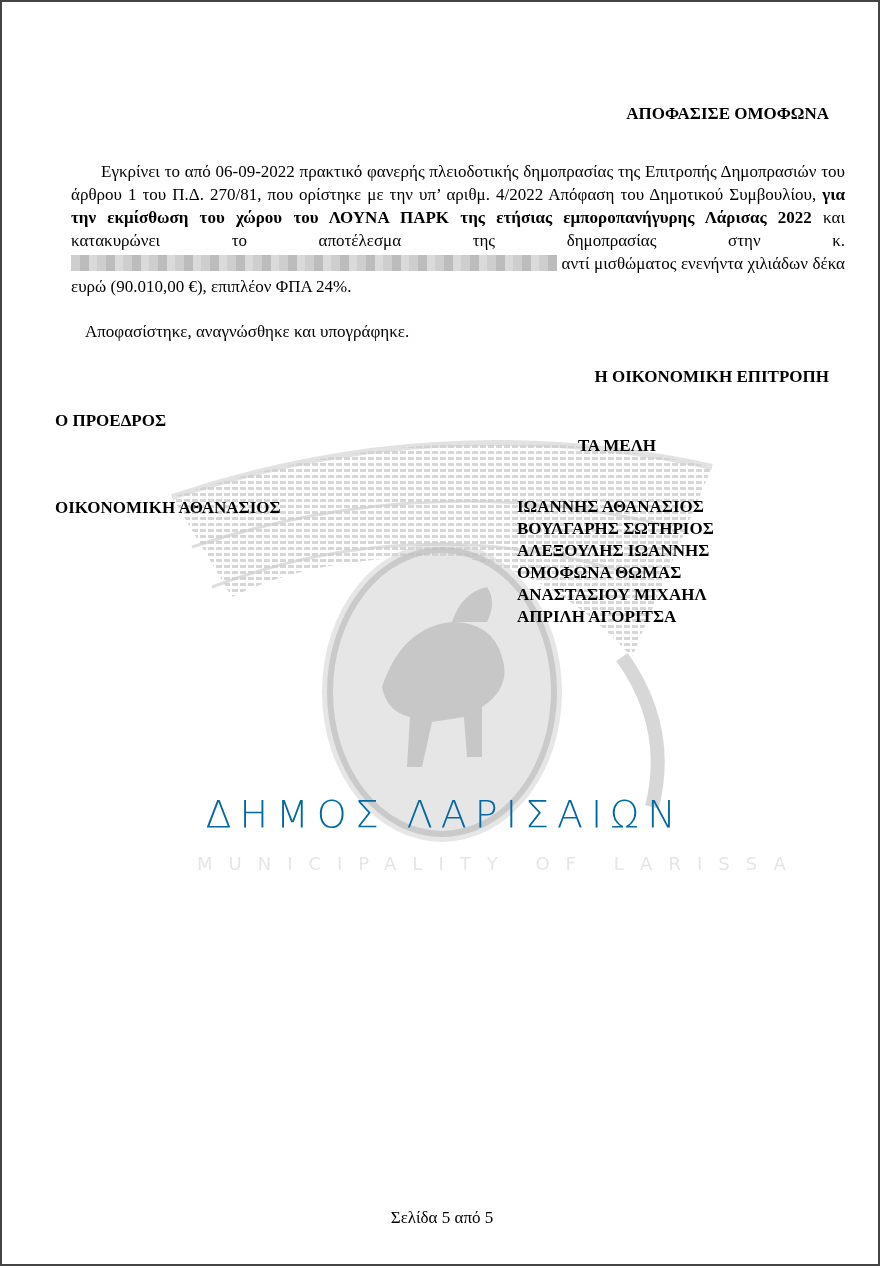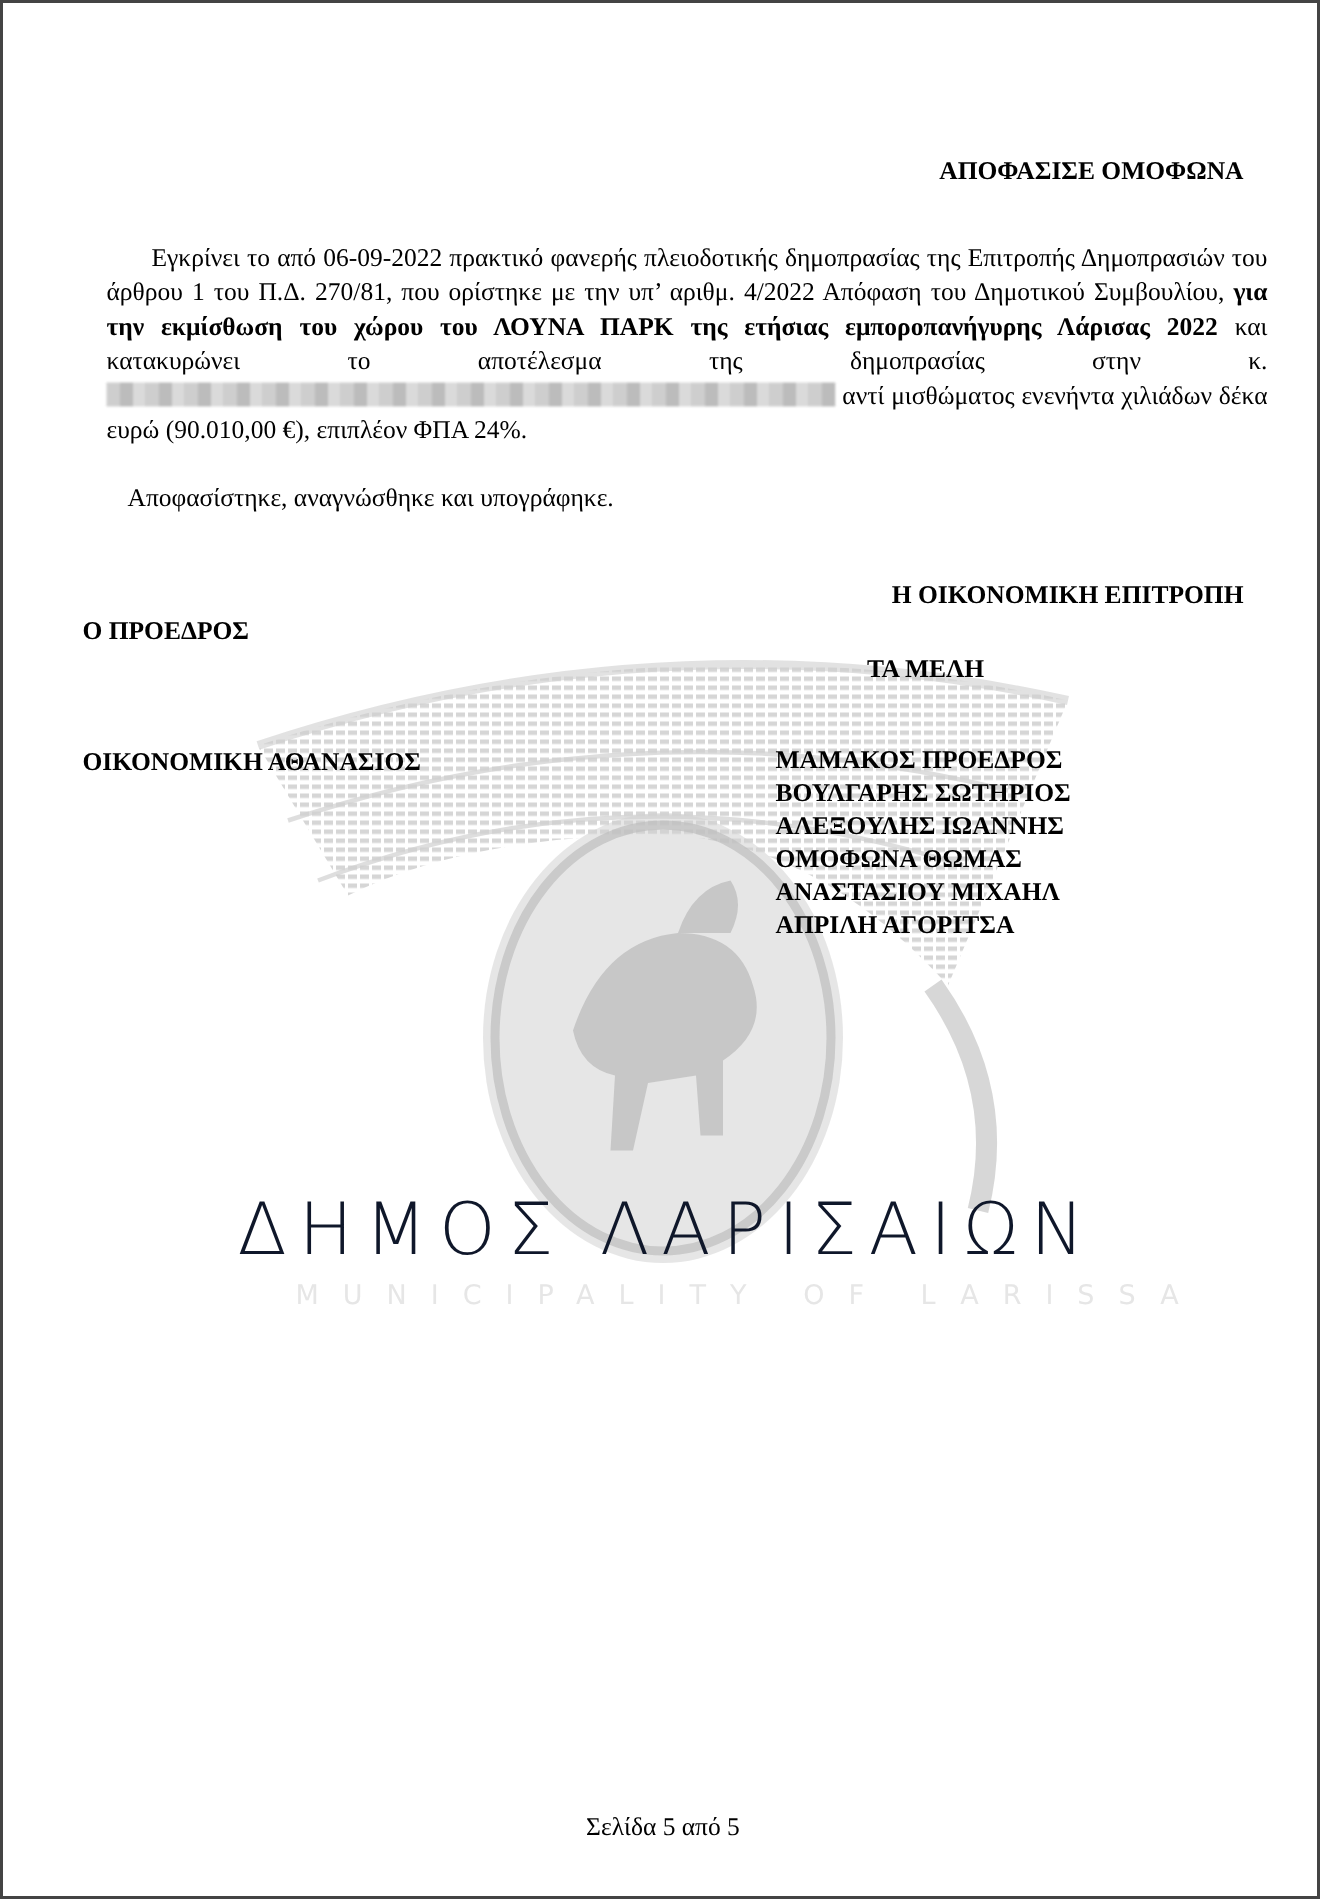"Η ΟΙΚΟΝΟΜΙΚΗ ΕΠΙΤΡΟΠΗ" .committee-heading { margin-top: 20px -> none }
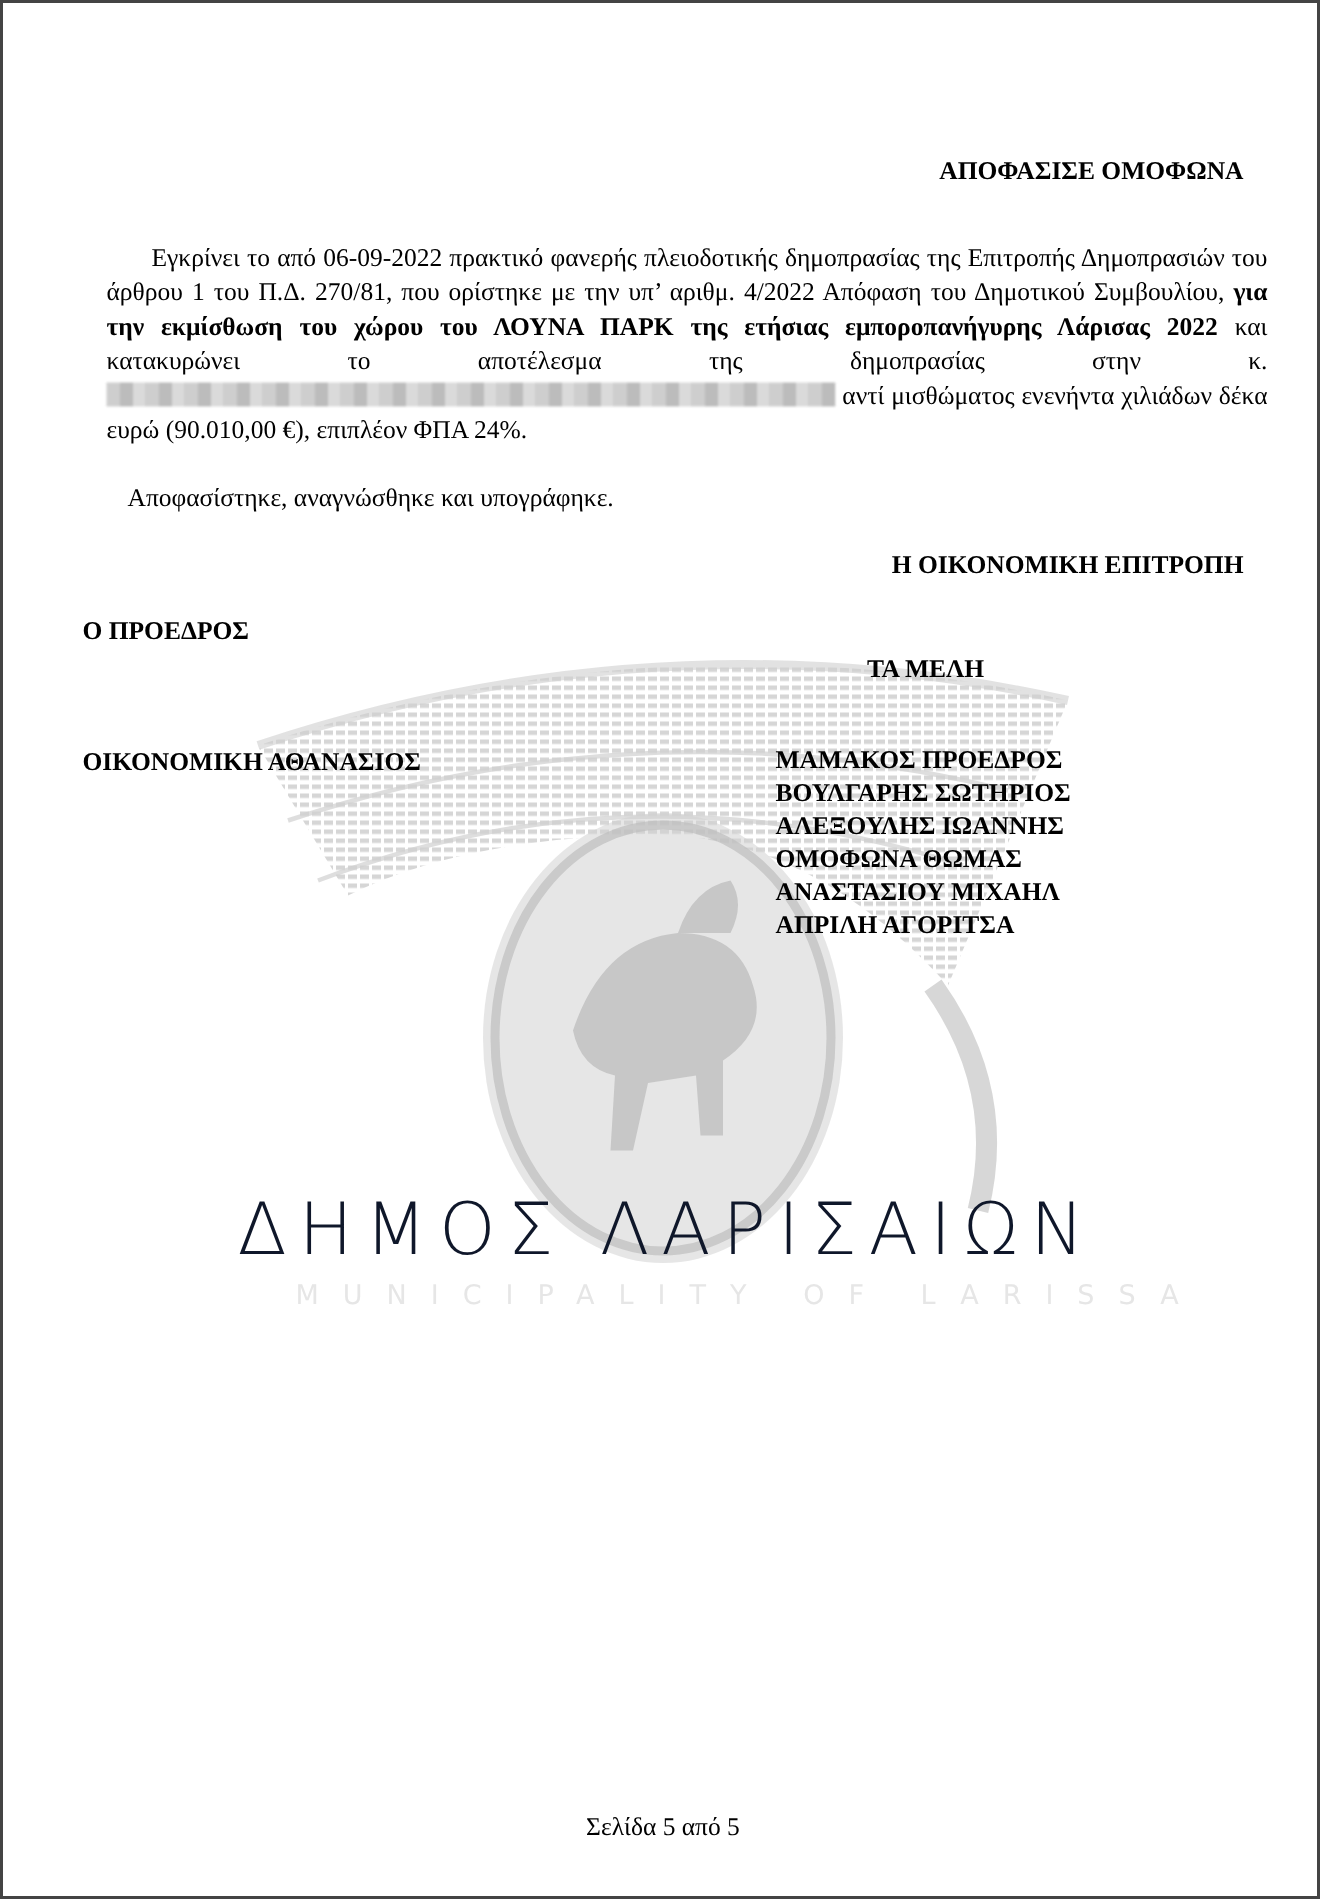"ΜΑΜΑΚΟΣ ΠΡΟΕΔΡΟΣ" li { text: ΜΑΜΑΚΟΣ ΠΡΟΕΔΡΟΣ -> ΙΩΑΝΝΗΣ ΑΘΑΝΑΣΙΟΣ }
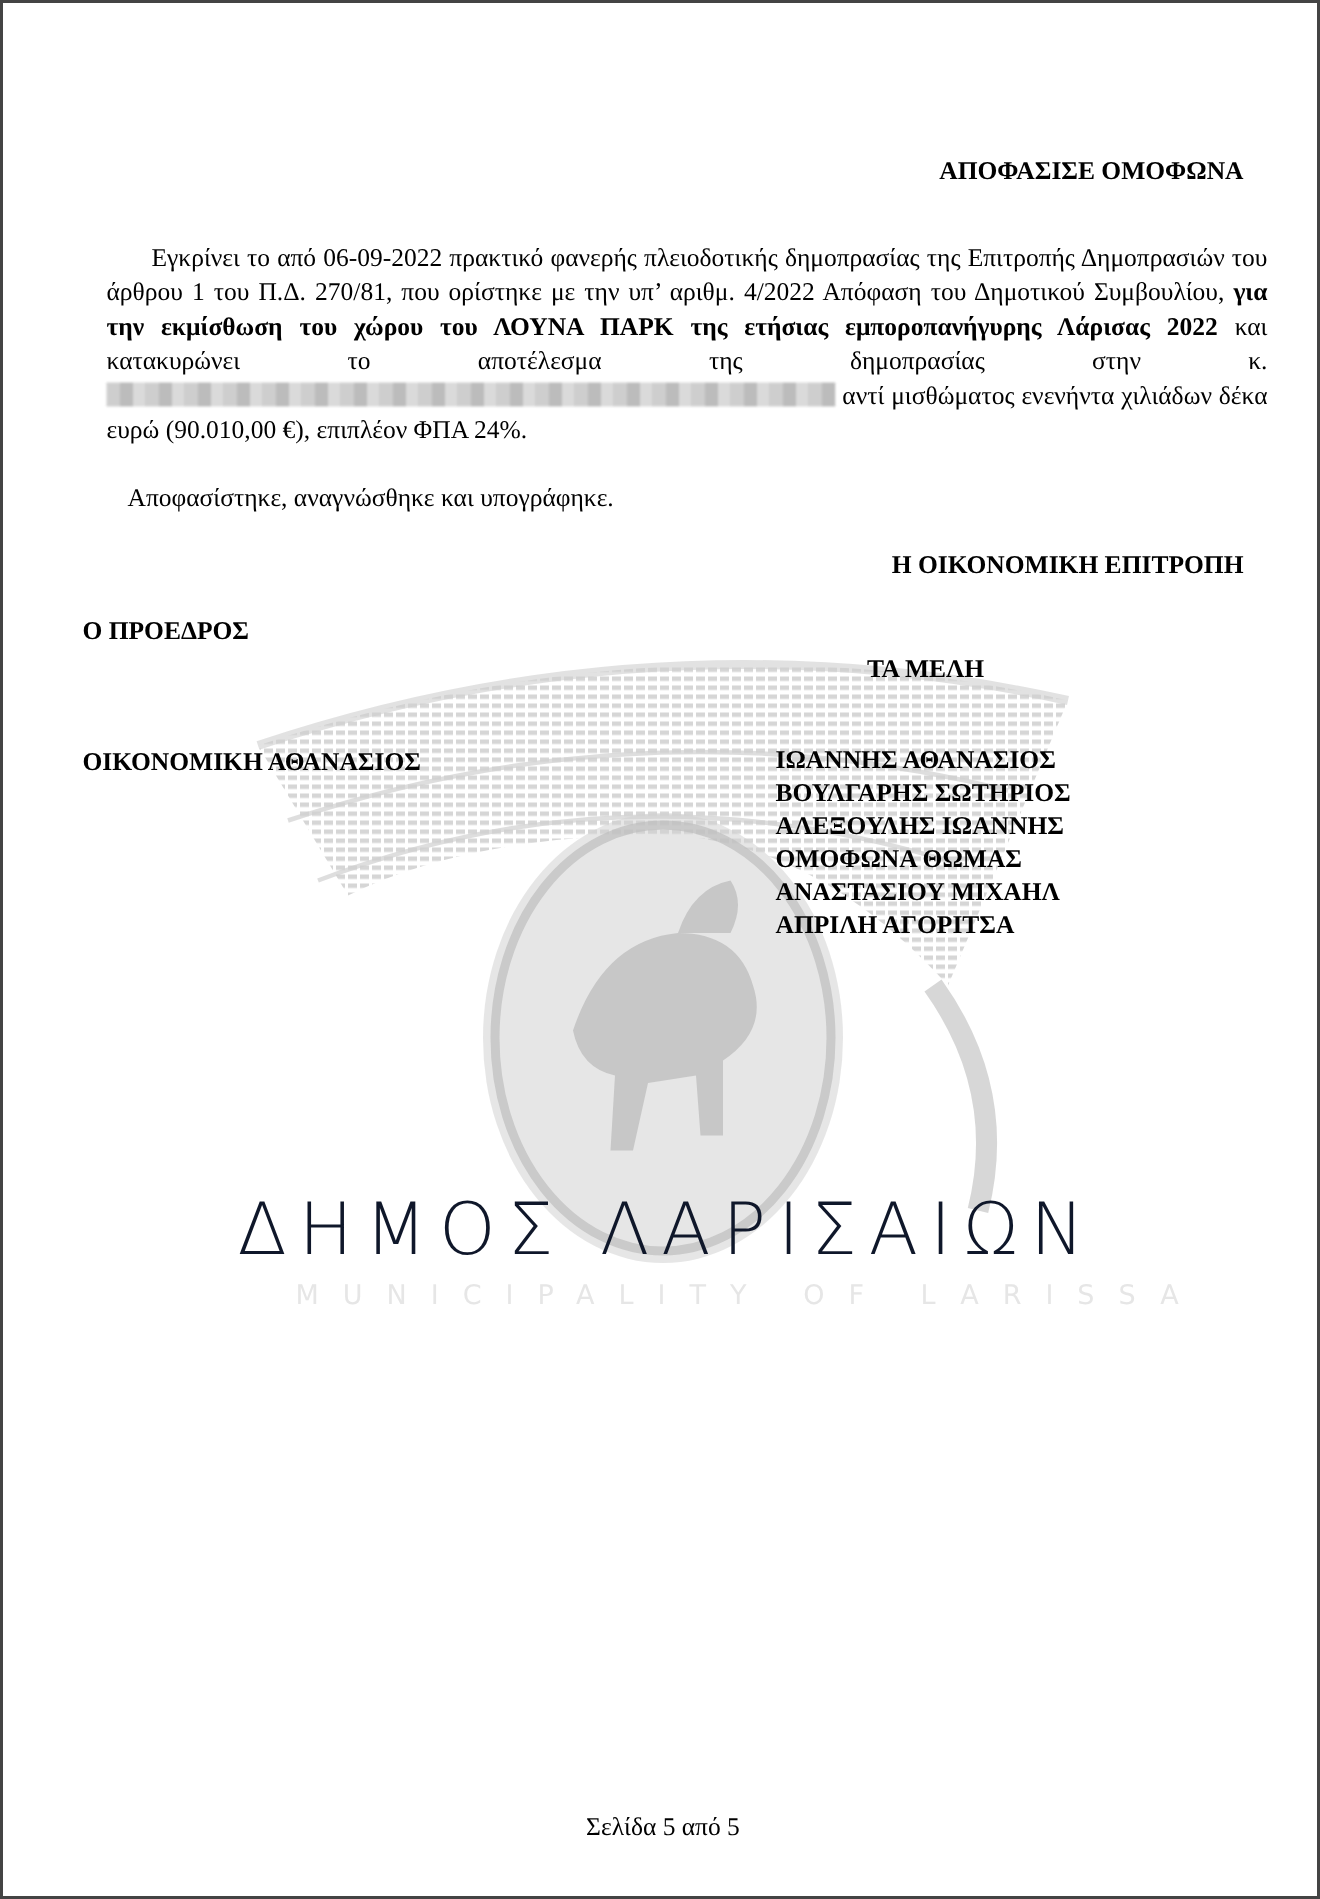"ΔΗΜΟΣ ΛΑΡΙΣΑΙΩΝ" .wm-title { color: #0f172a -> #0369a1; font-size: 48px -> 38px }
